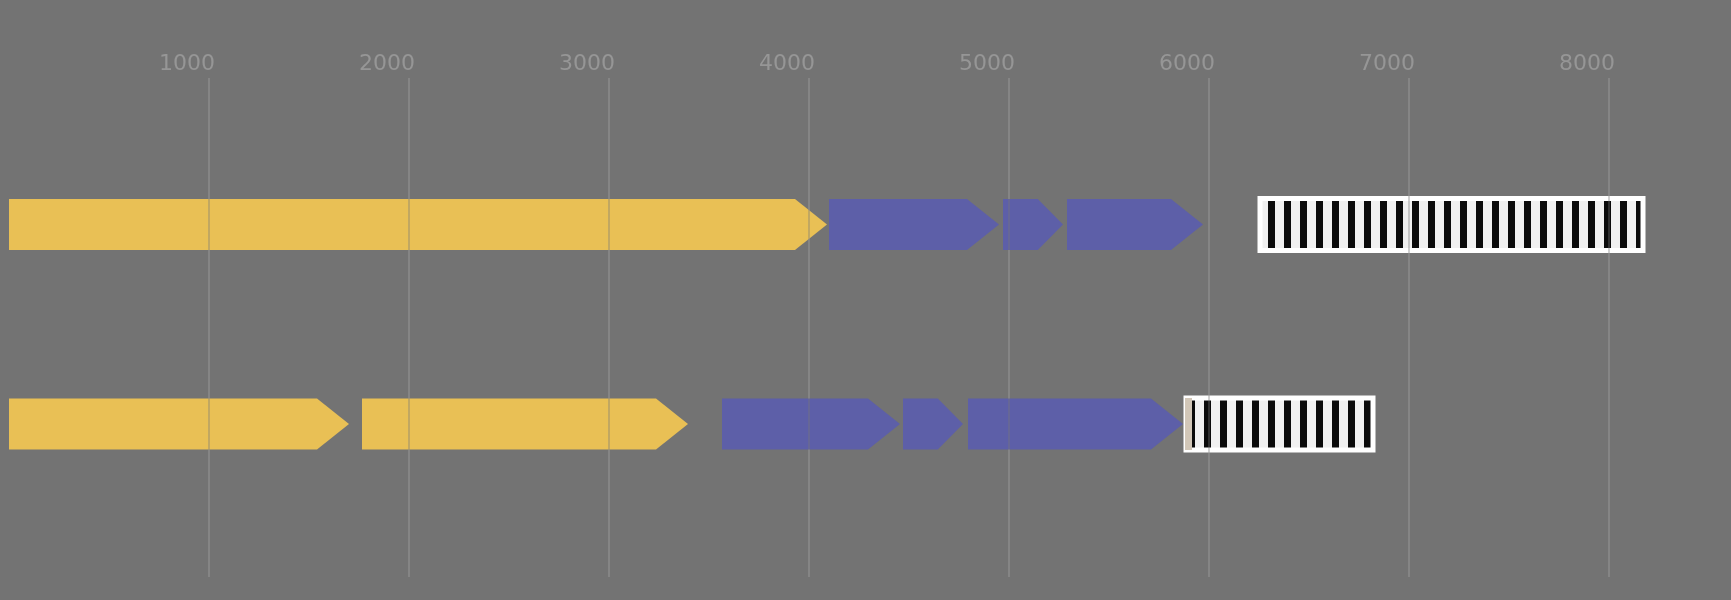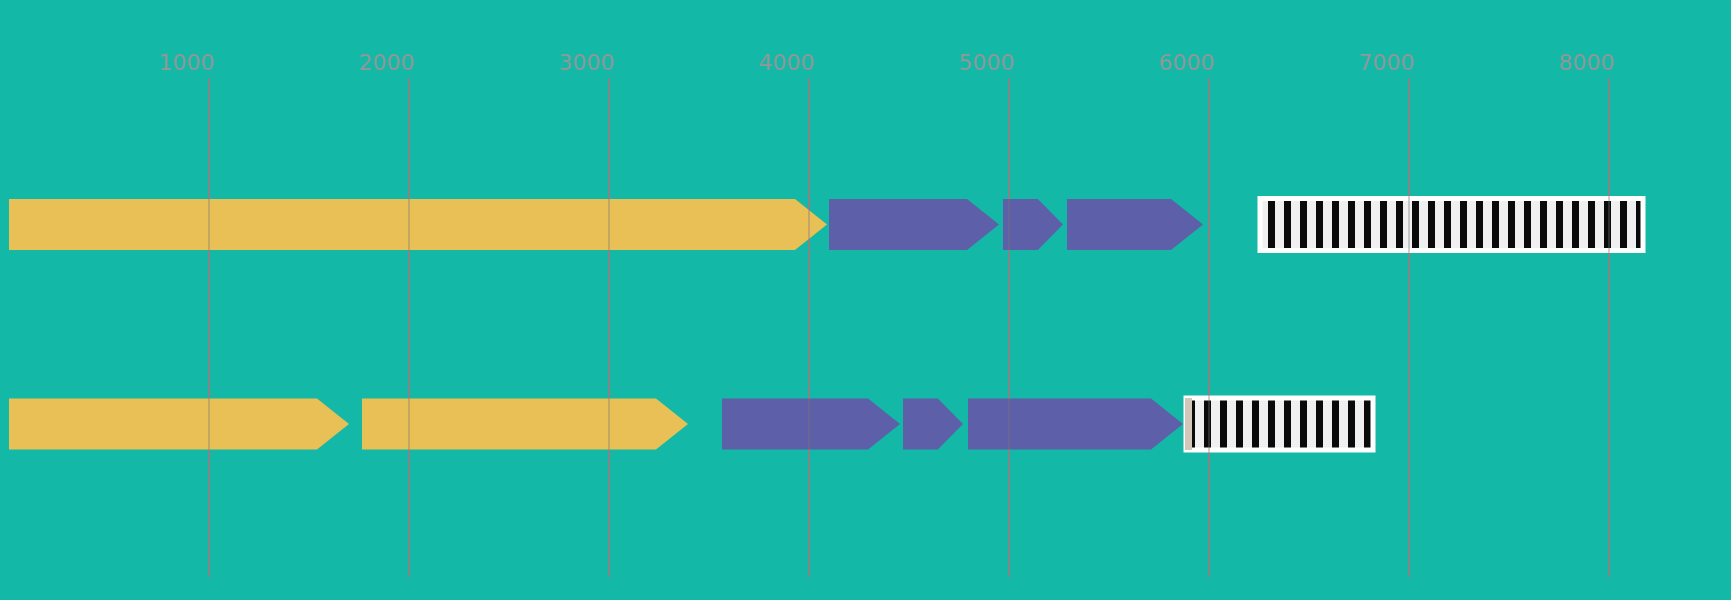"1000" .stage { background: #14b8a6 -> #737373 }
